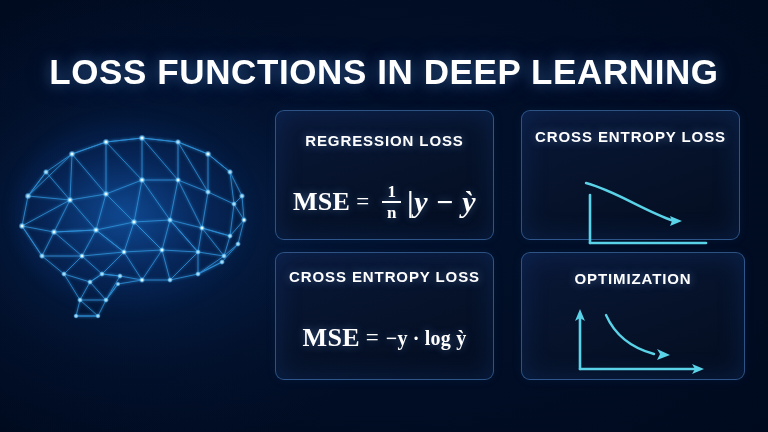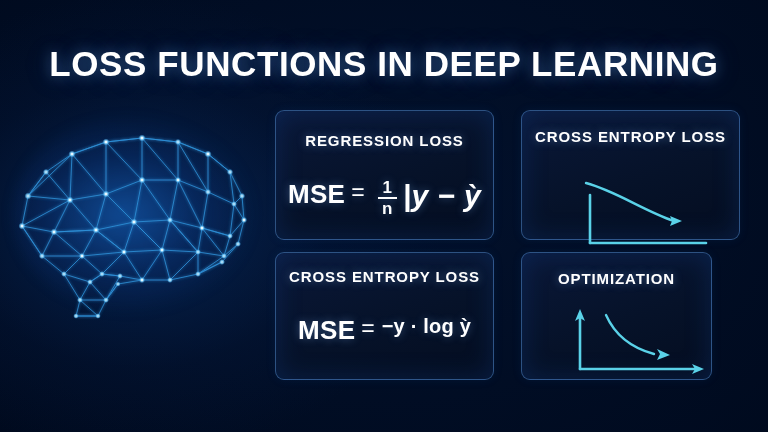"LOSS FUNCTIONS IN DEEP LEARNING" .title { top: 44px -> 52px }
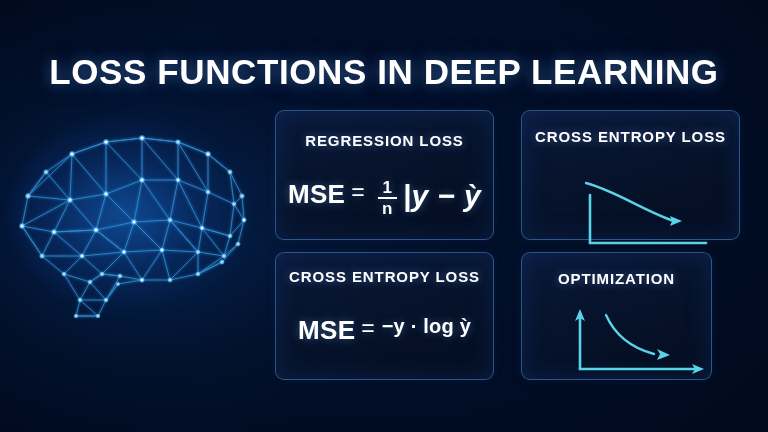"MSE" .formula { align-items: none -> center; font-family: none -> Liberation Serif, serif }
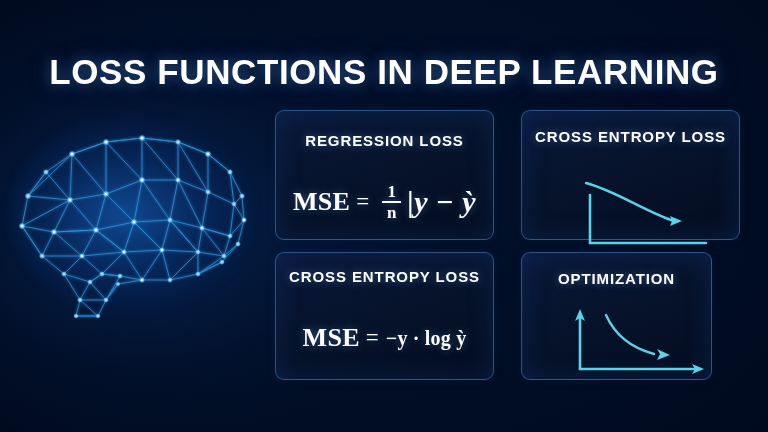"OPTIMIZATION" #card-4 { width: 191px -> 224px }
